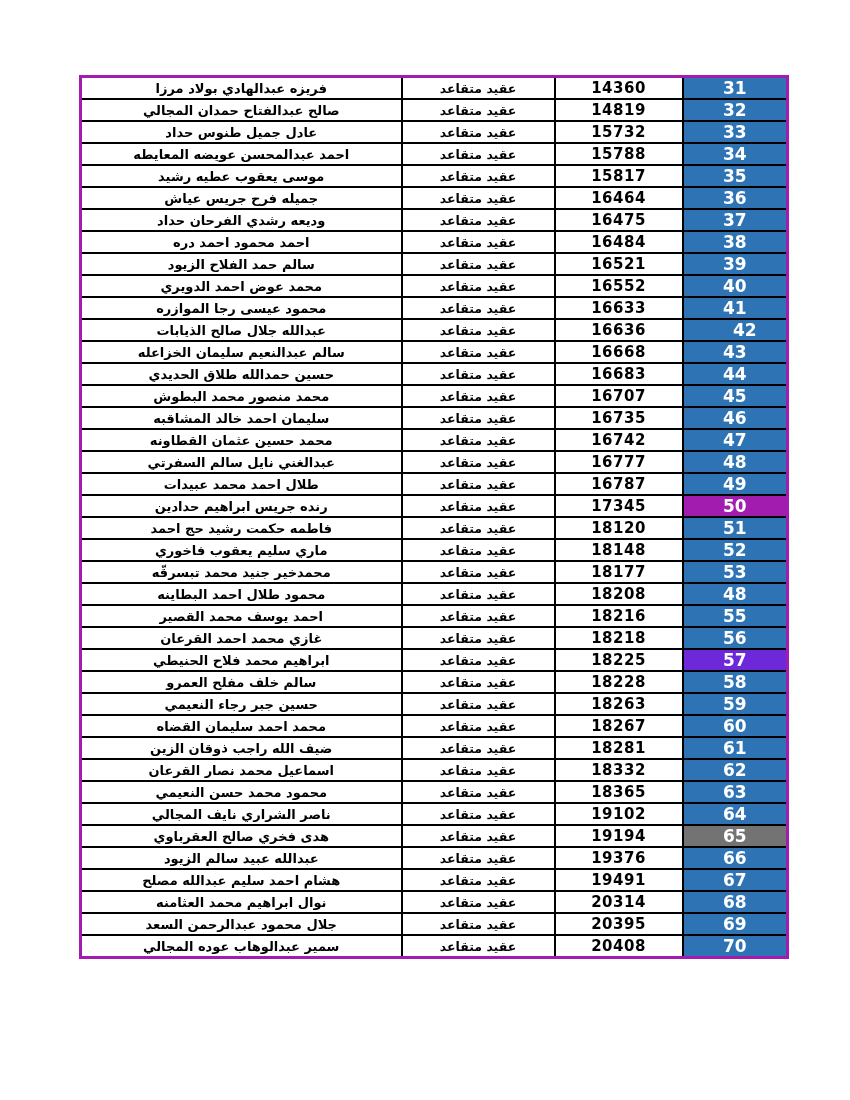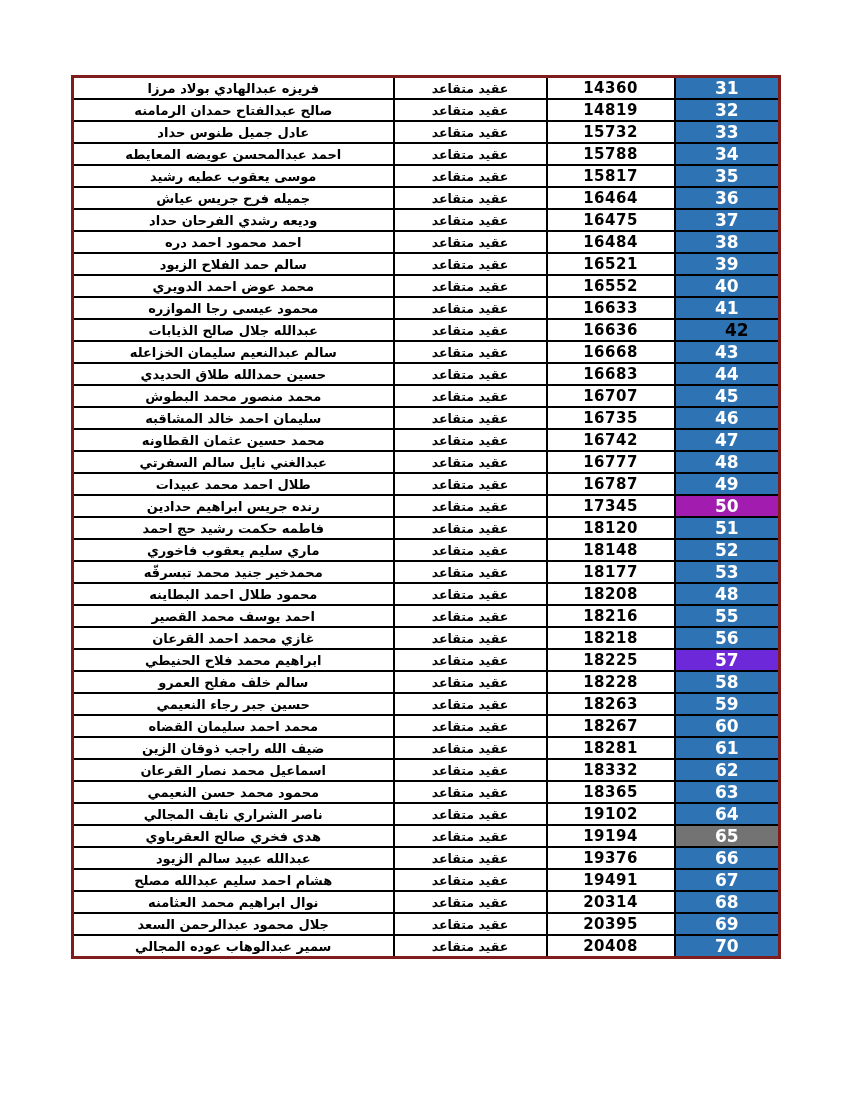"فريزه عبدالهادي بولاد مرزا" table.roster { border: 3px solid #7f1d1d -> 3px solid #a21caf; left: 71px -> 79px }
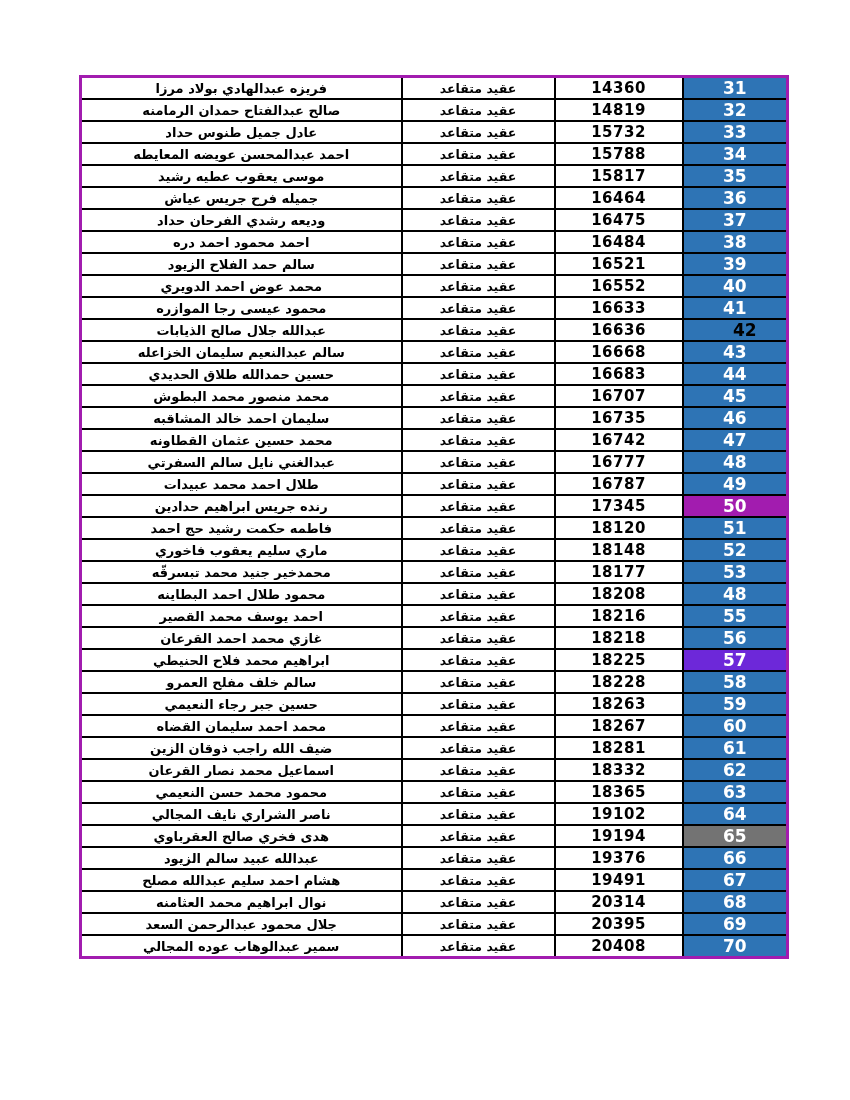"صالح عبدالفتاح حمدان الرمامنه" td.cell-name { text: الرمامنه -> المجالي }
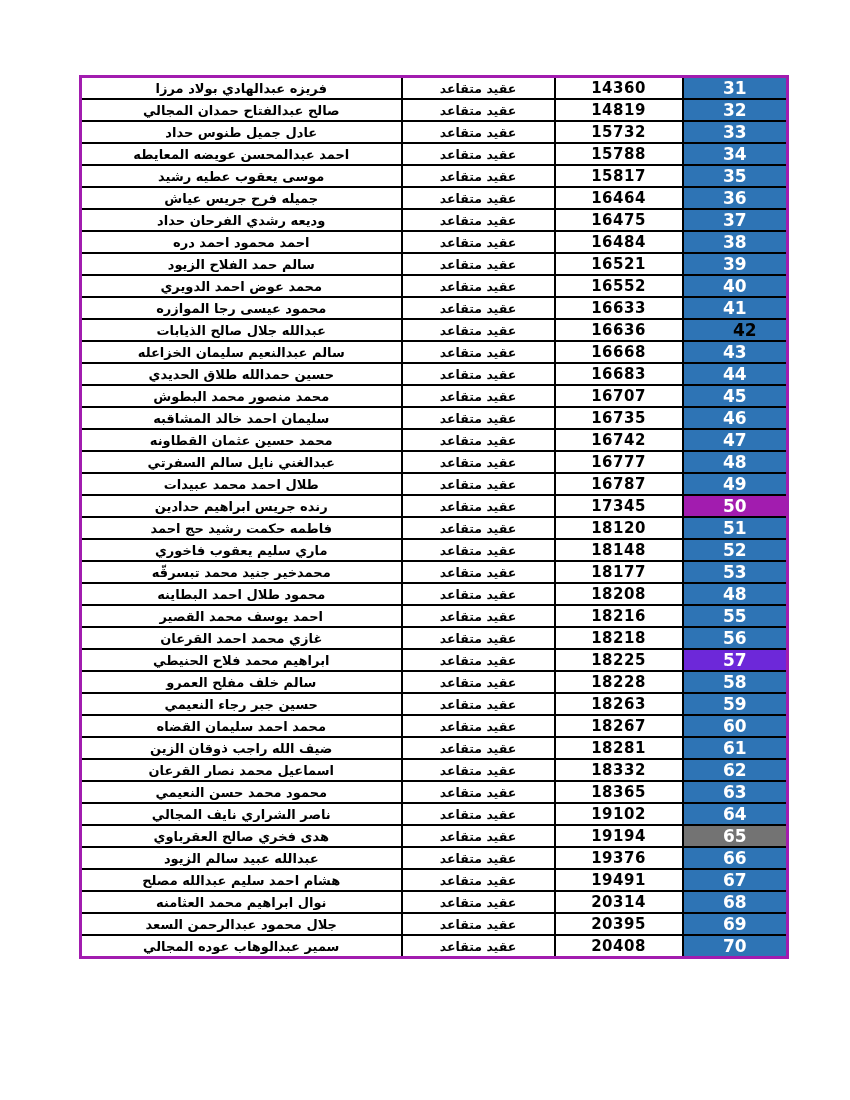"42" td.cell-index { color: #000000 -> #ffffff }
